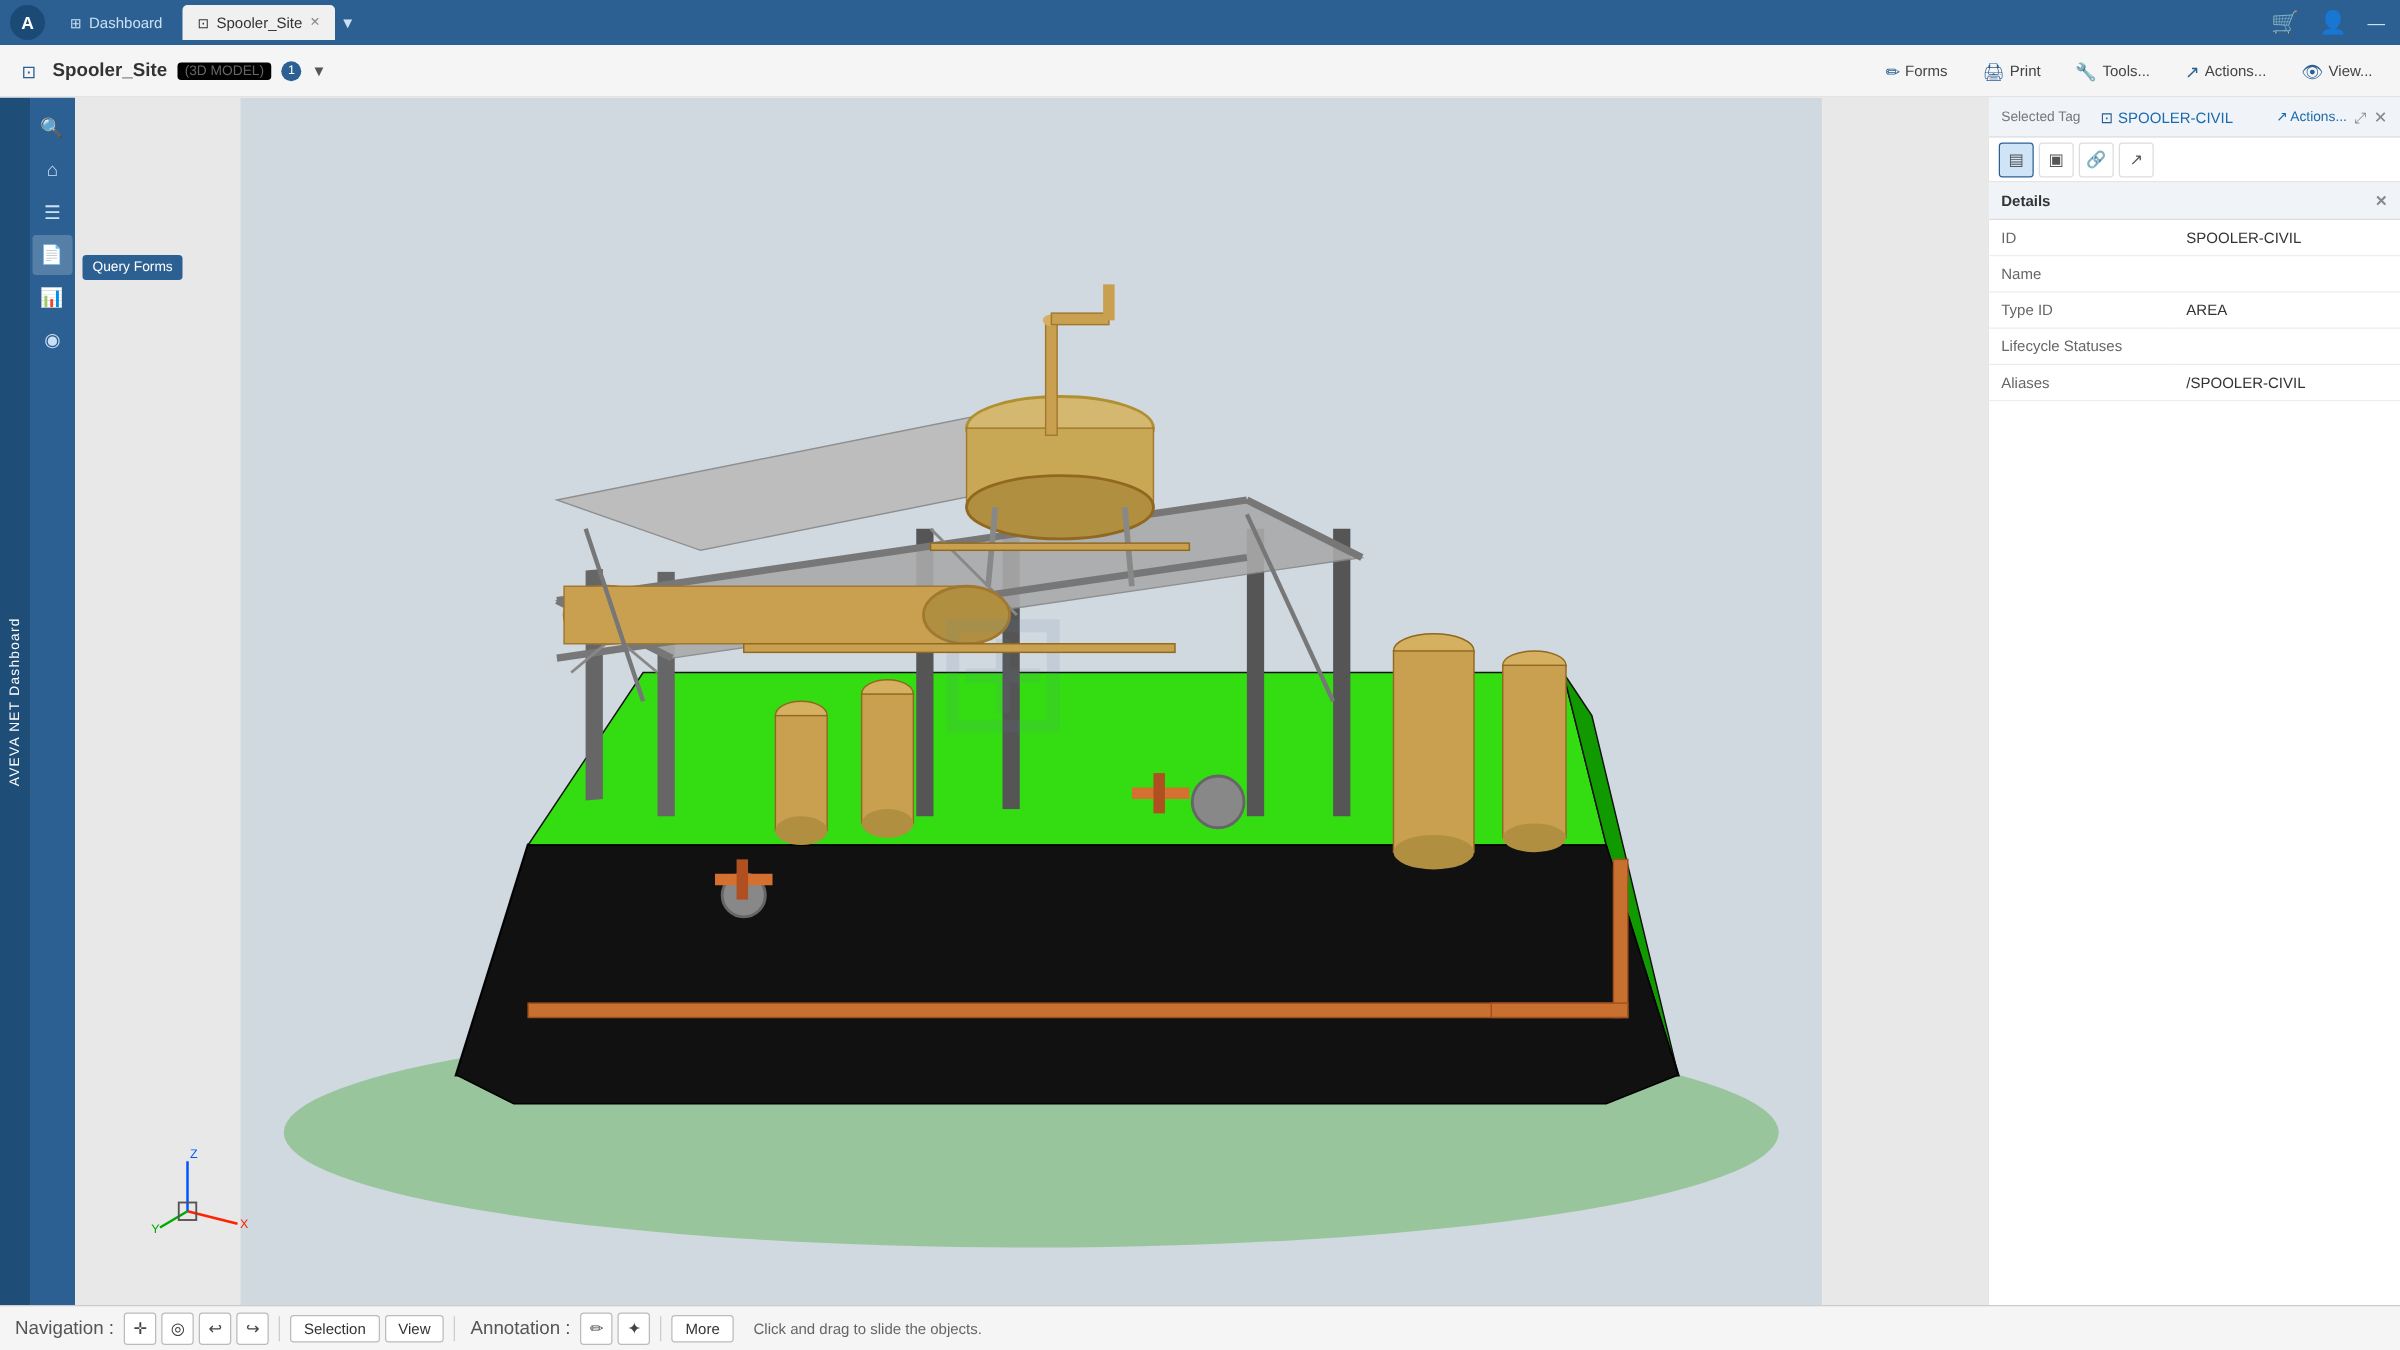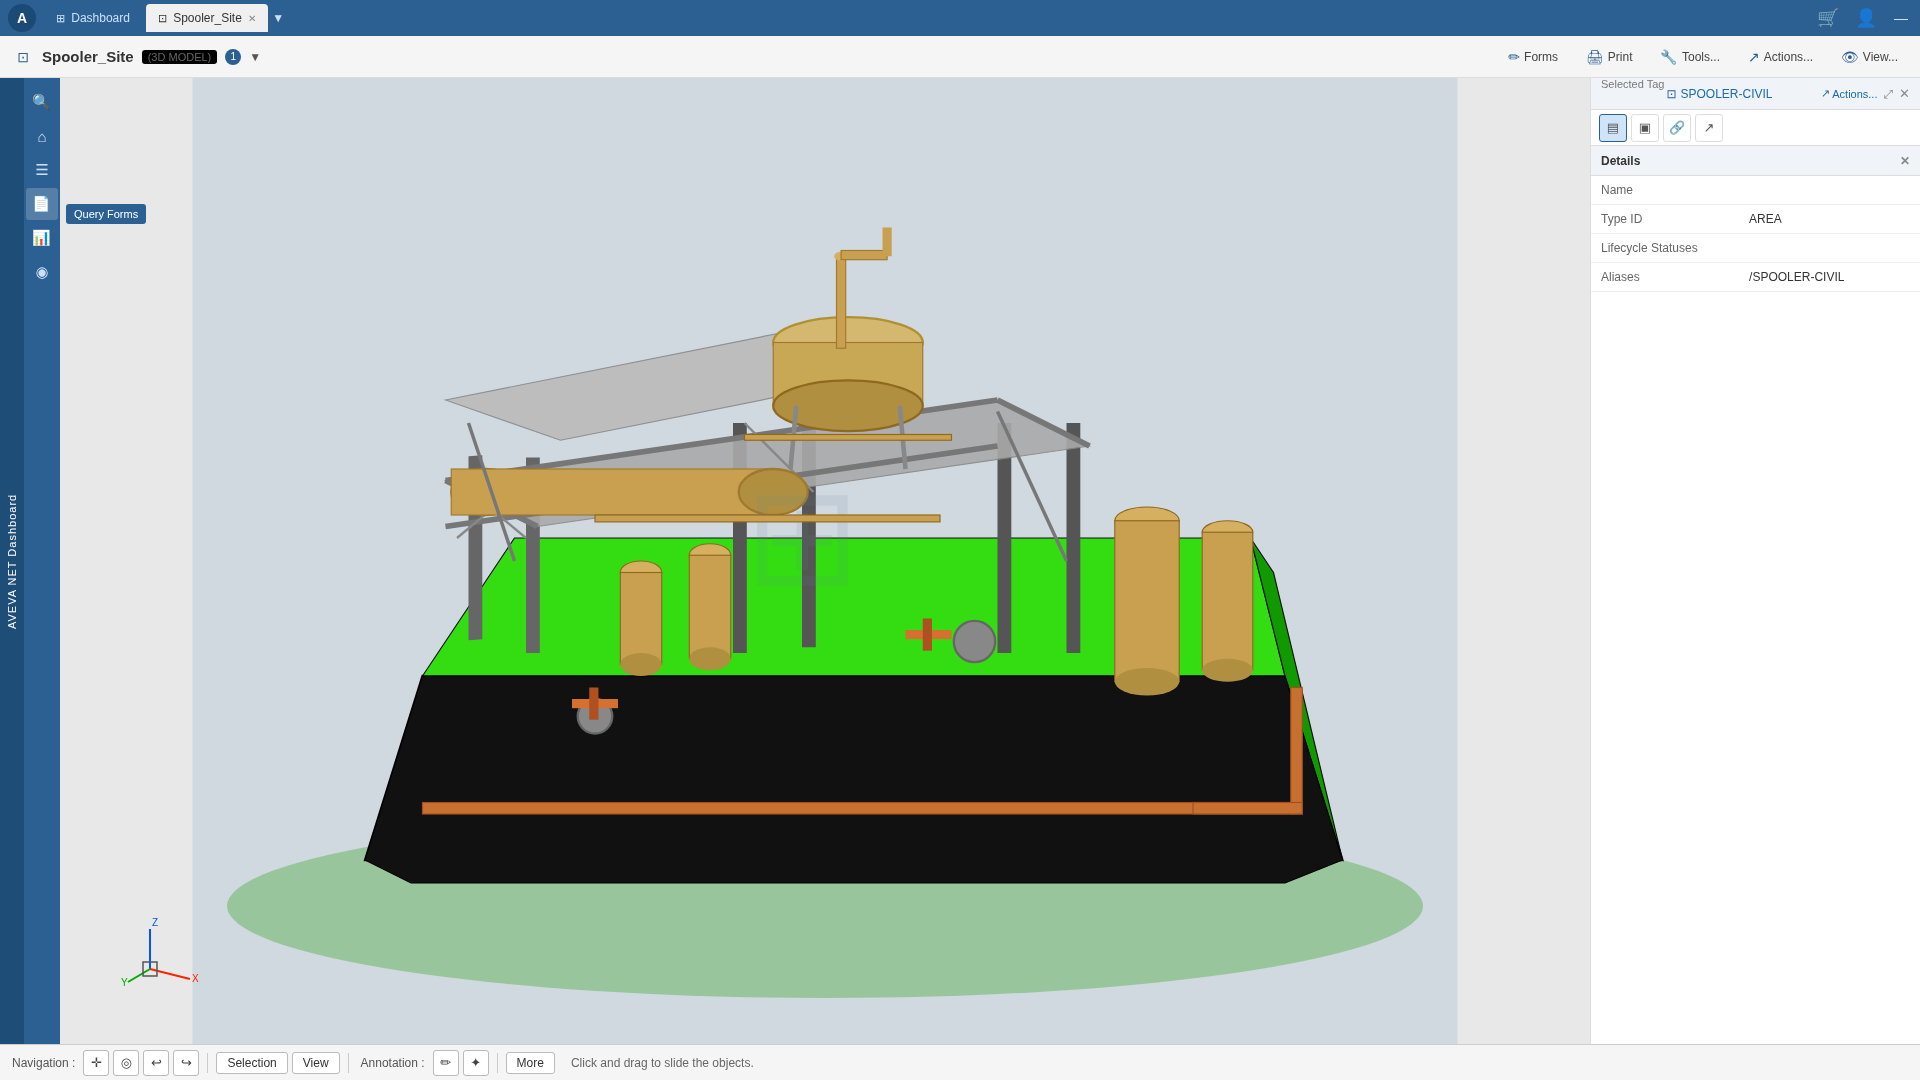"Selected Tag" .panel-header { align-items: none -> center; gap: 2px -> 16px }
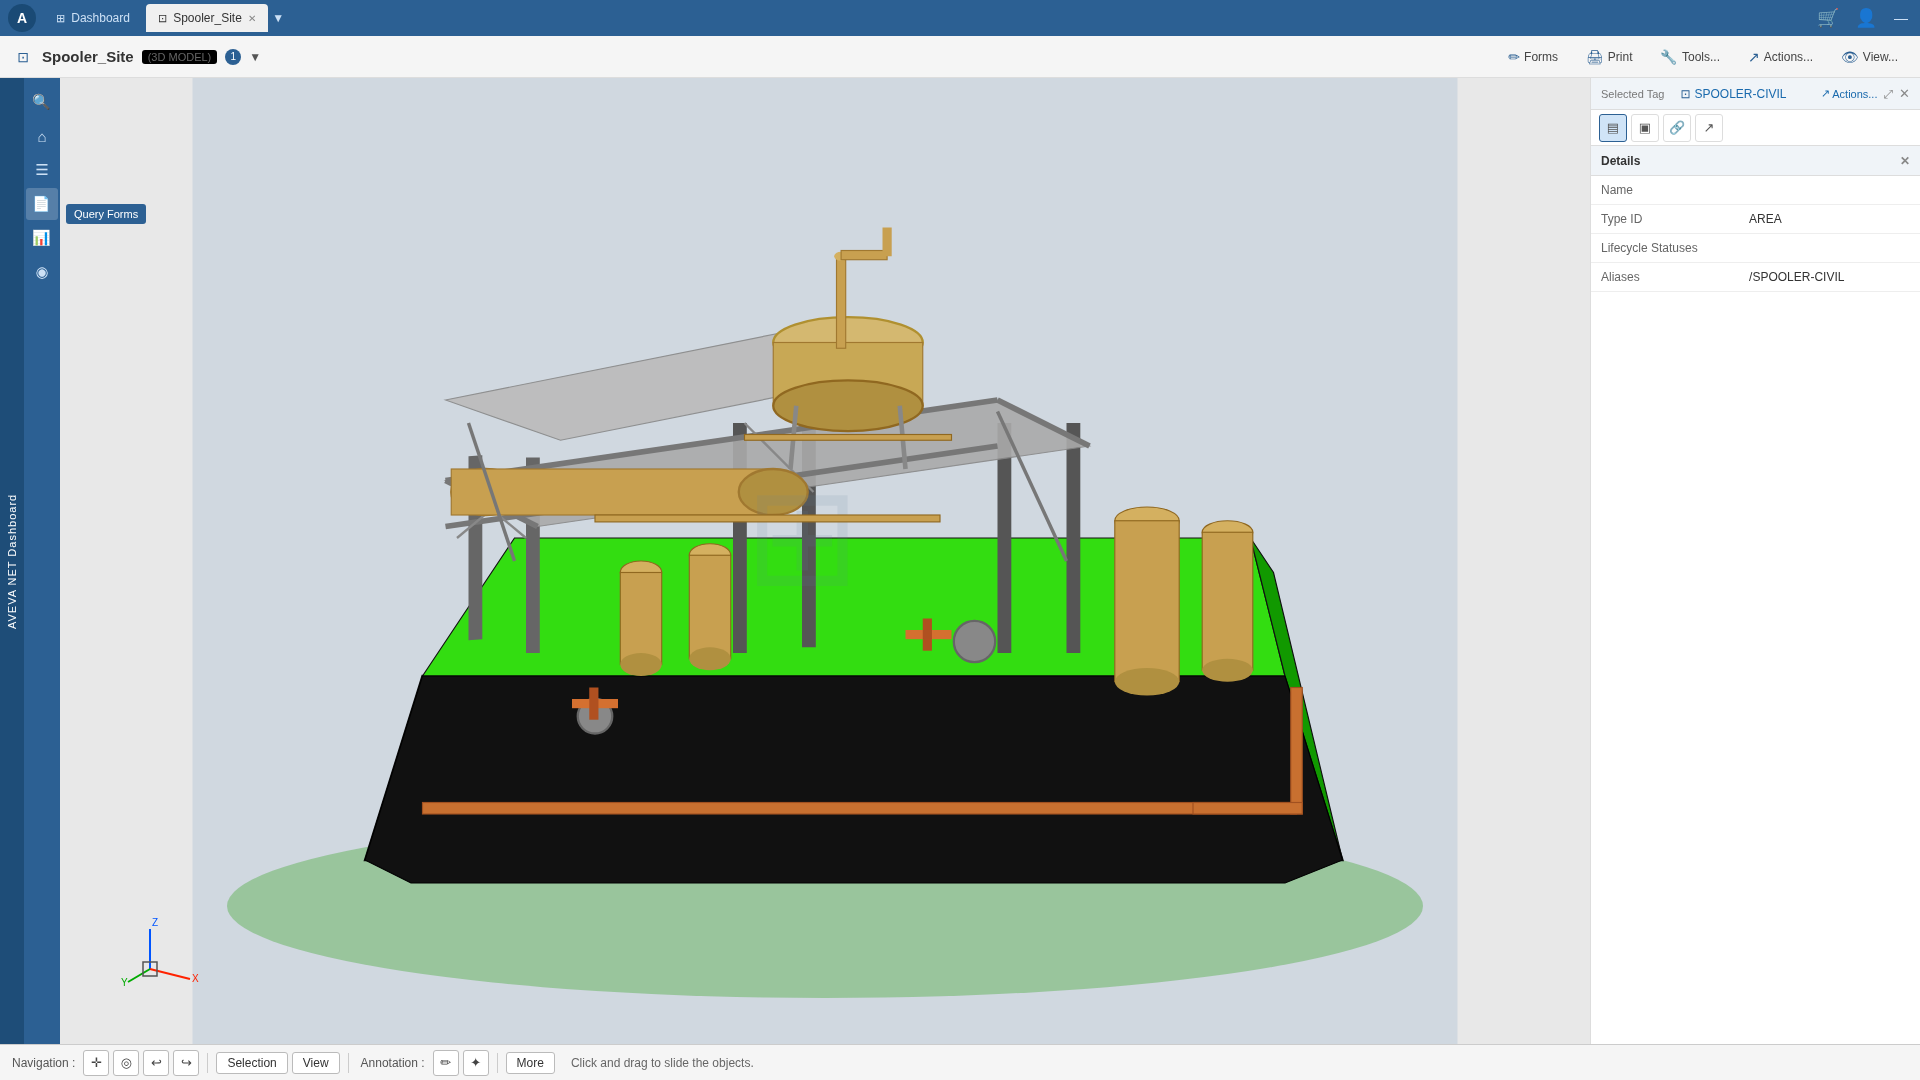"ID" tr { html: none -> <tr> <td>ID</td> <td>SPOOLER-CIVIL</td> </tr> }
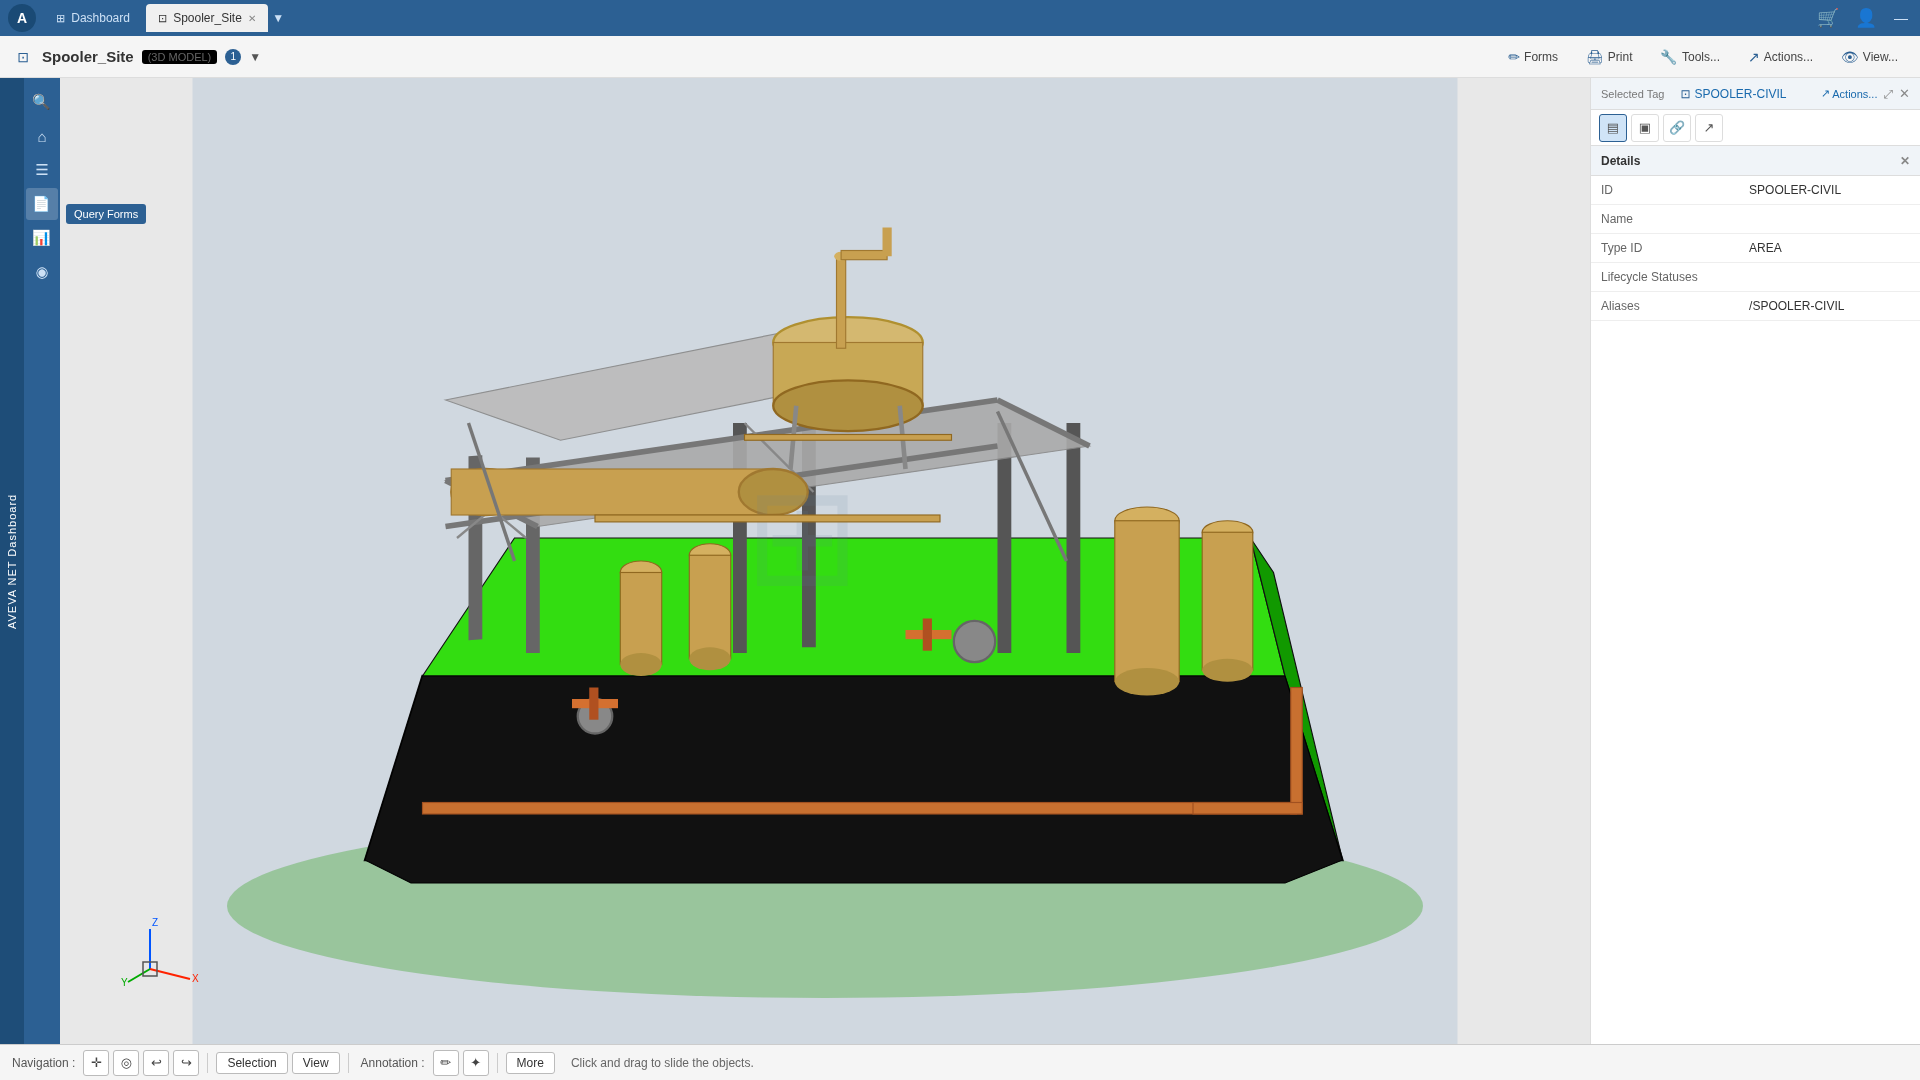"Navigation :" .bottom-nav-label { font-size: 12px -> 15px }
